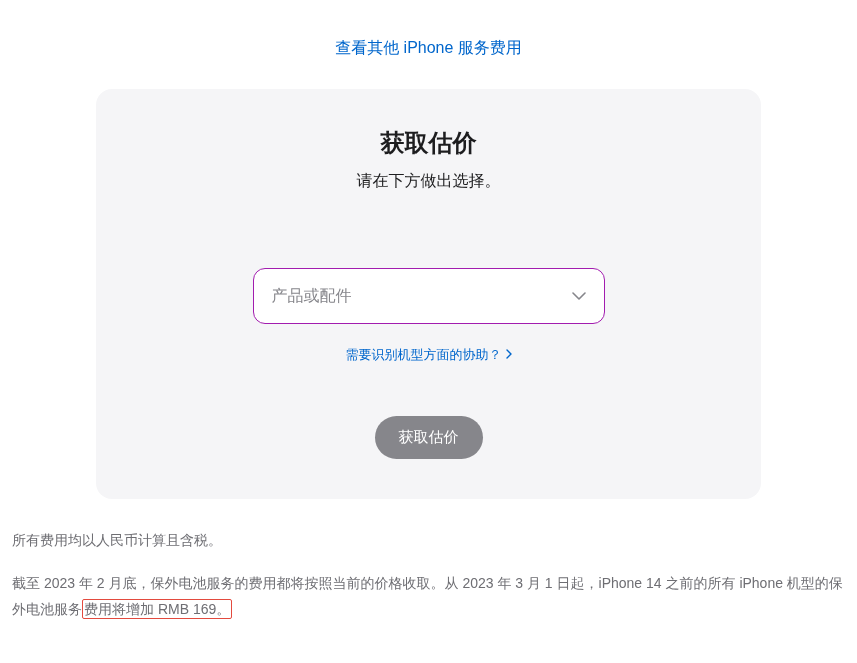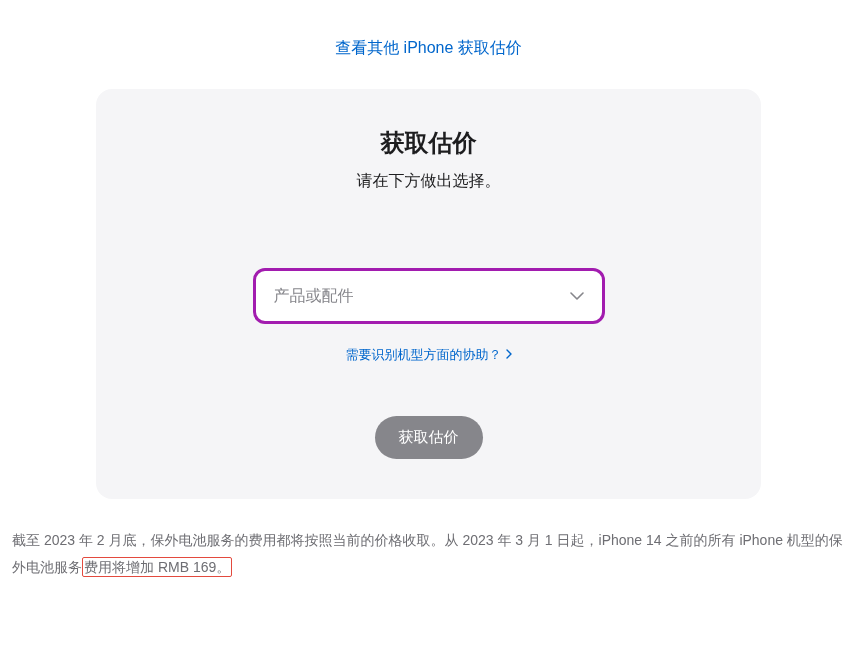"查看其他 iPhone 获取估价" a { text: 获取估价 -> 服务费用 }
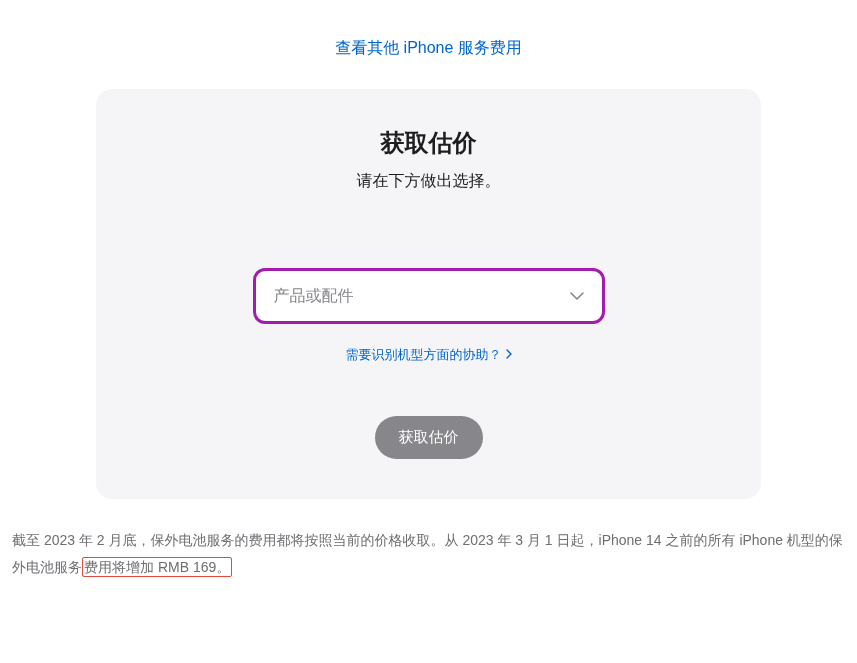"产品或配件" .select-box { border: 3px solid #a21caf -> 1px solid #a21caf }
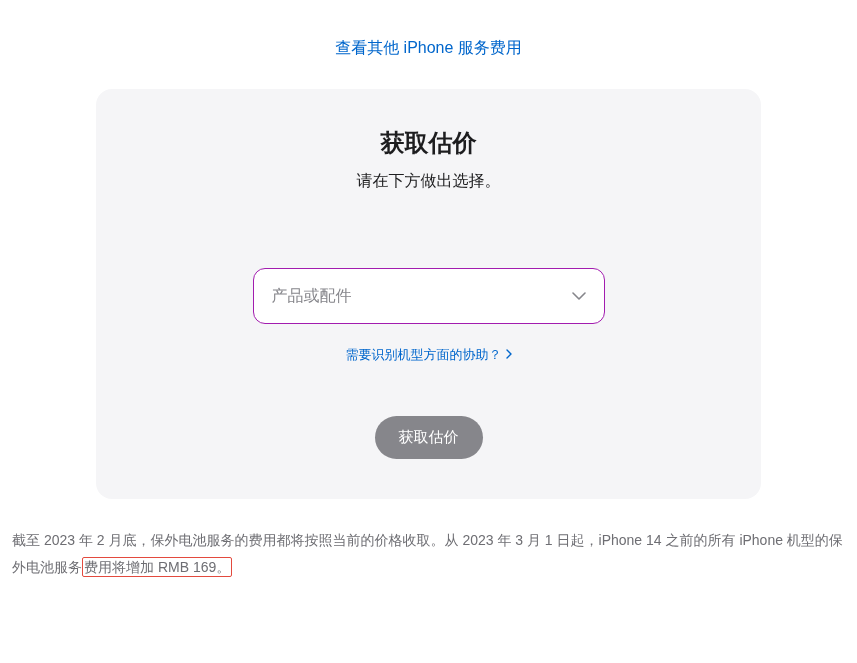"所有费用均以人民币计算且含税。" p.footer-text { html: none -> <p>所有费用均以人民币计算且含税。</p> }
